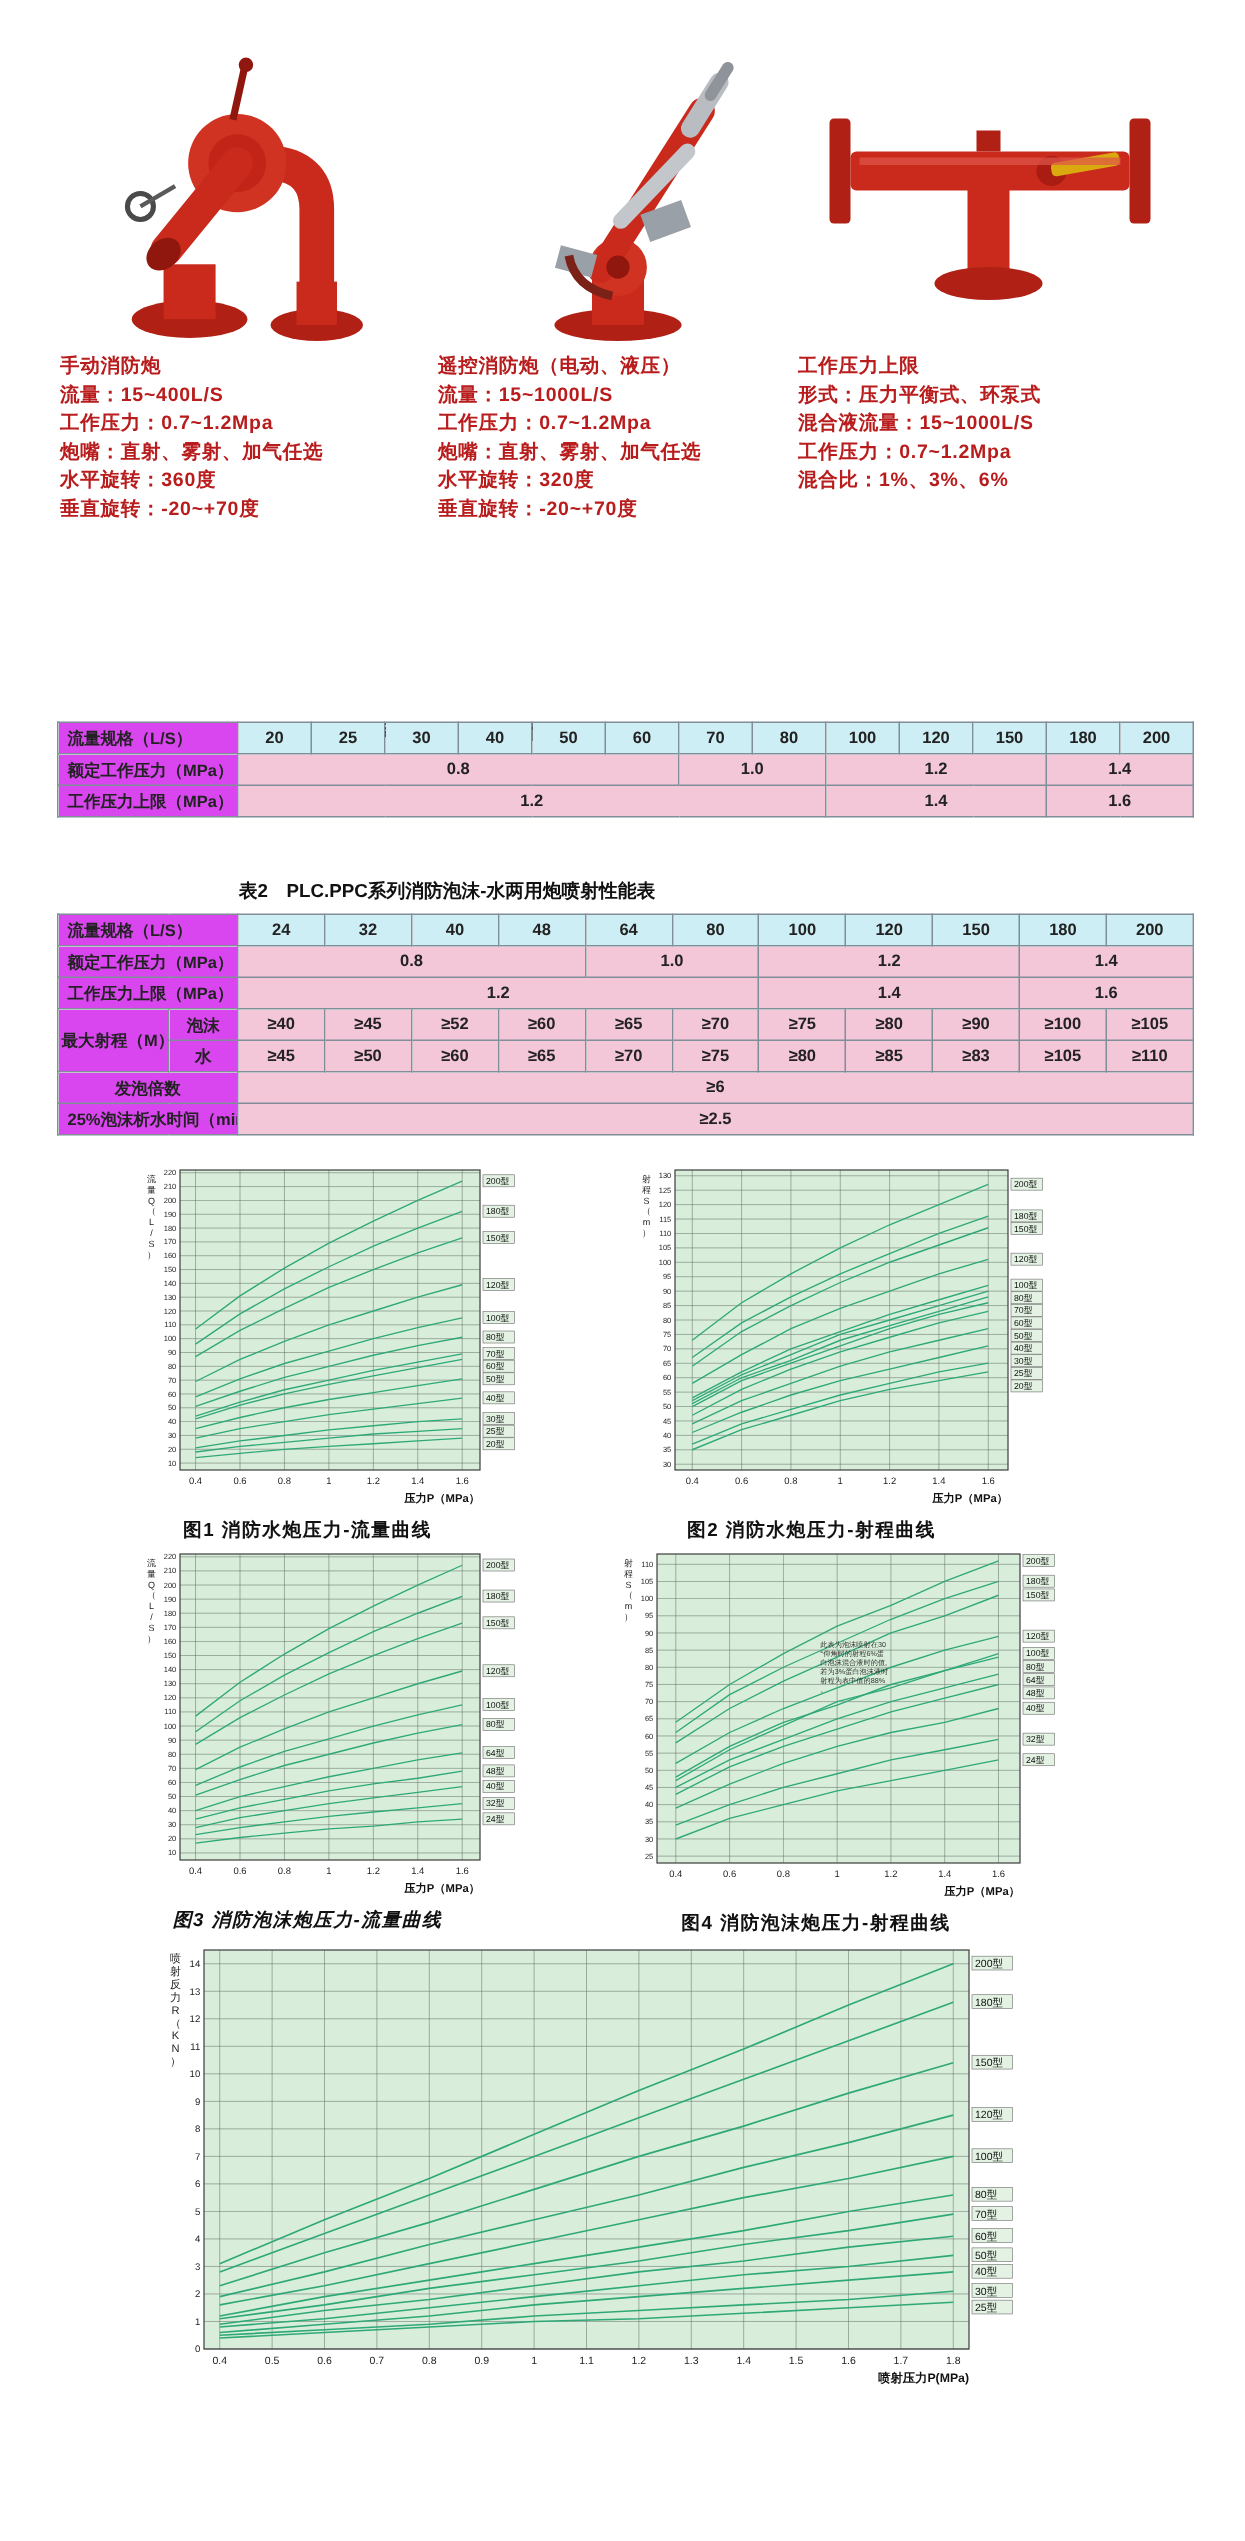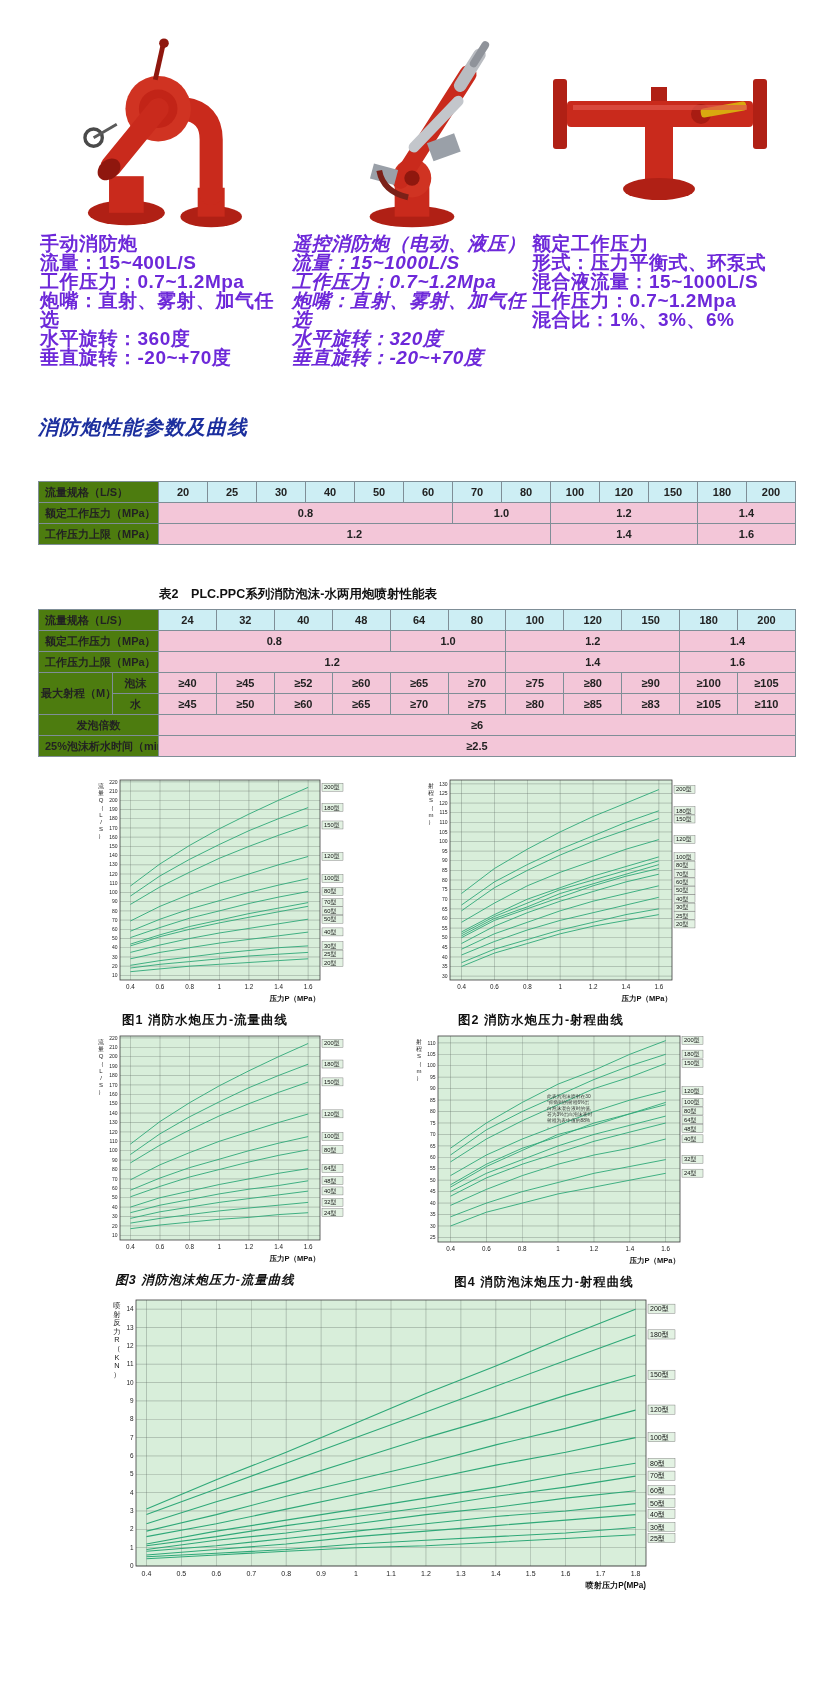"手动消防炮" .product .pname,.product .spec-line { color: #6d28d9 -> #b91c1c; font-size: 19px -> 13px }
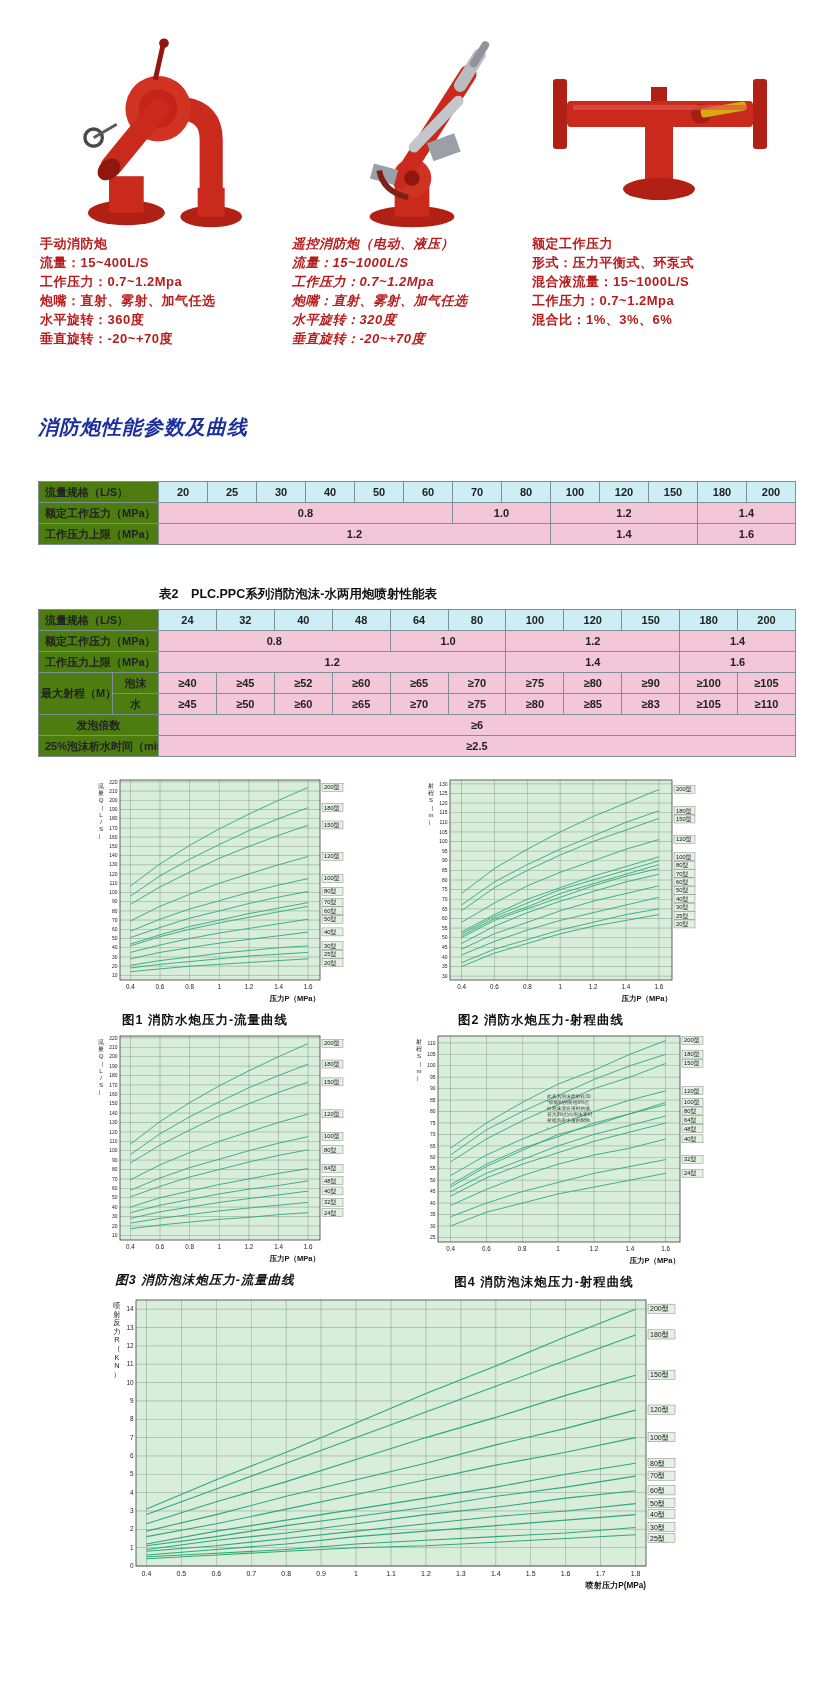"遥控消防炮（电动、液压）" .p2 { font-style: italic -> none }
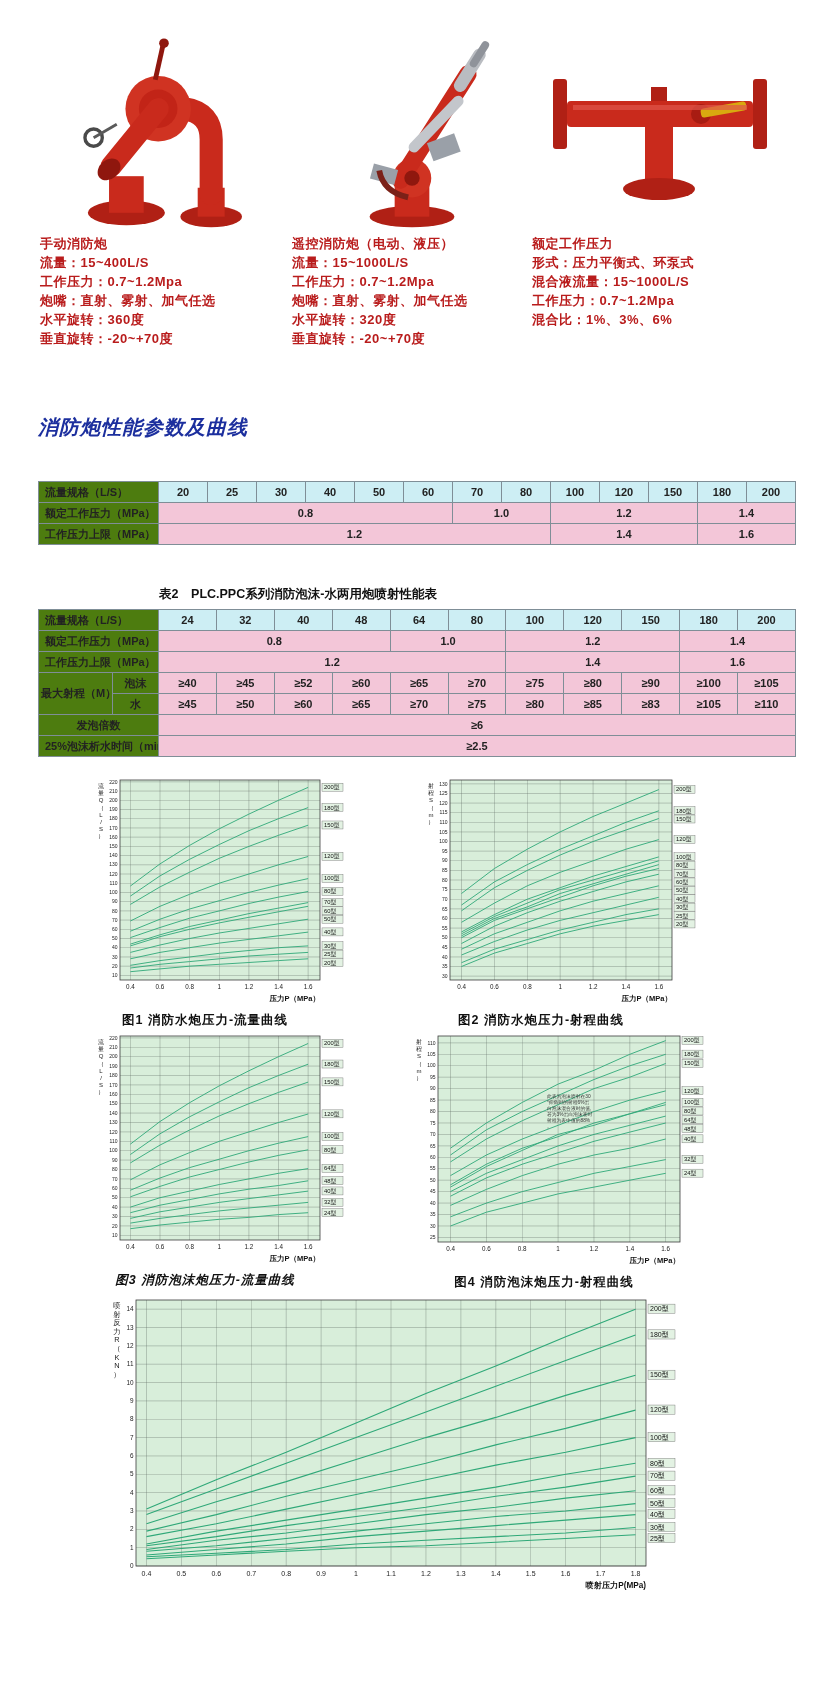"额定工作压力" div.pname { text: 额定工作压力 -> 工作压力上限 }
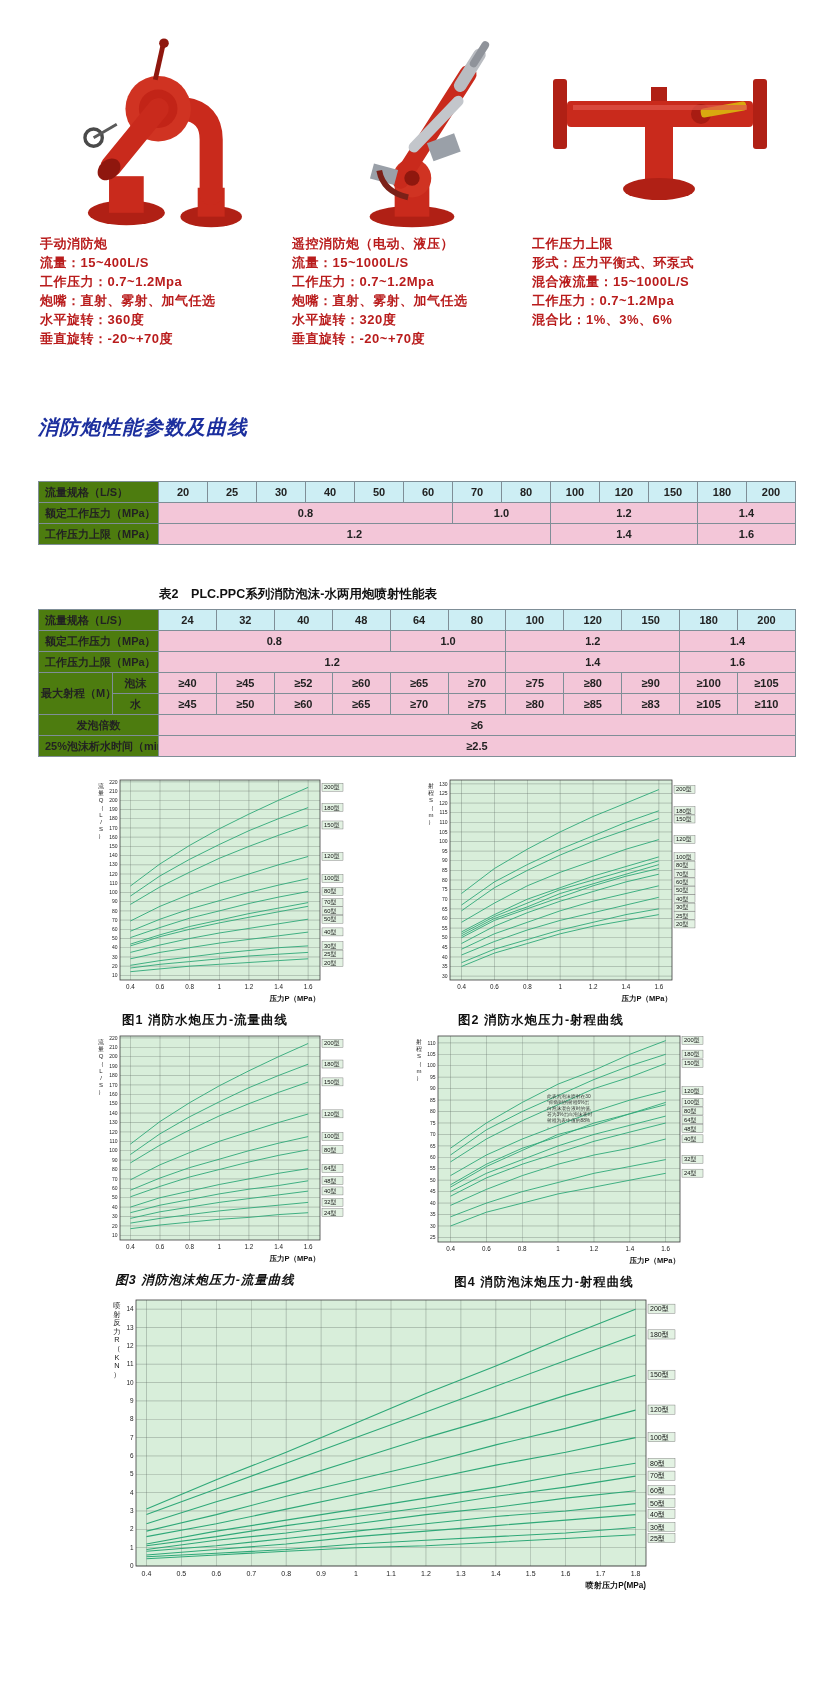"消防炮性能参数及曲线" div.heading { html: <div>消防炮性能参数及曲线</div> -> none }
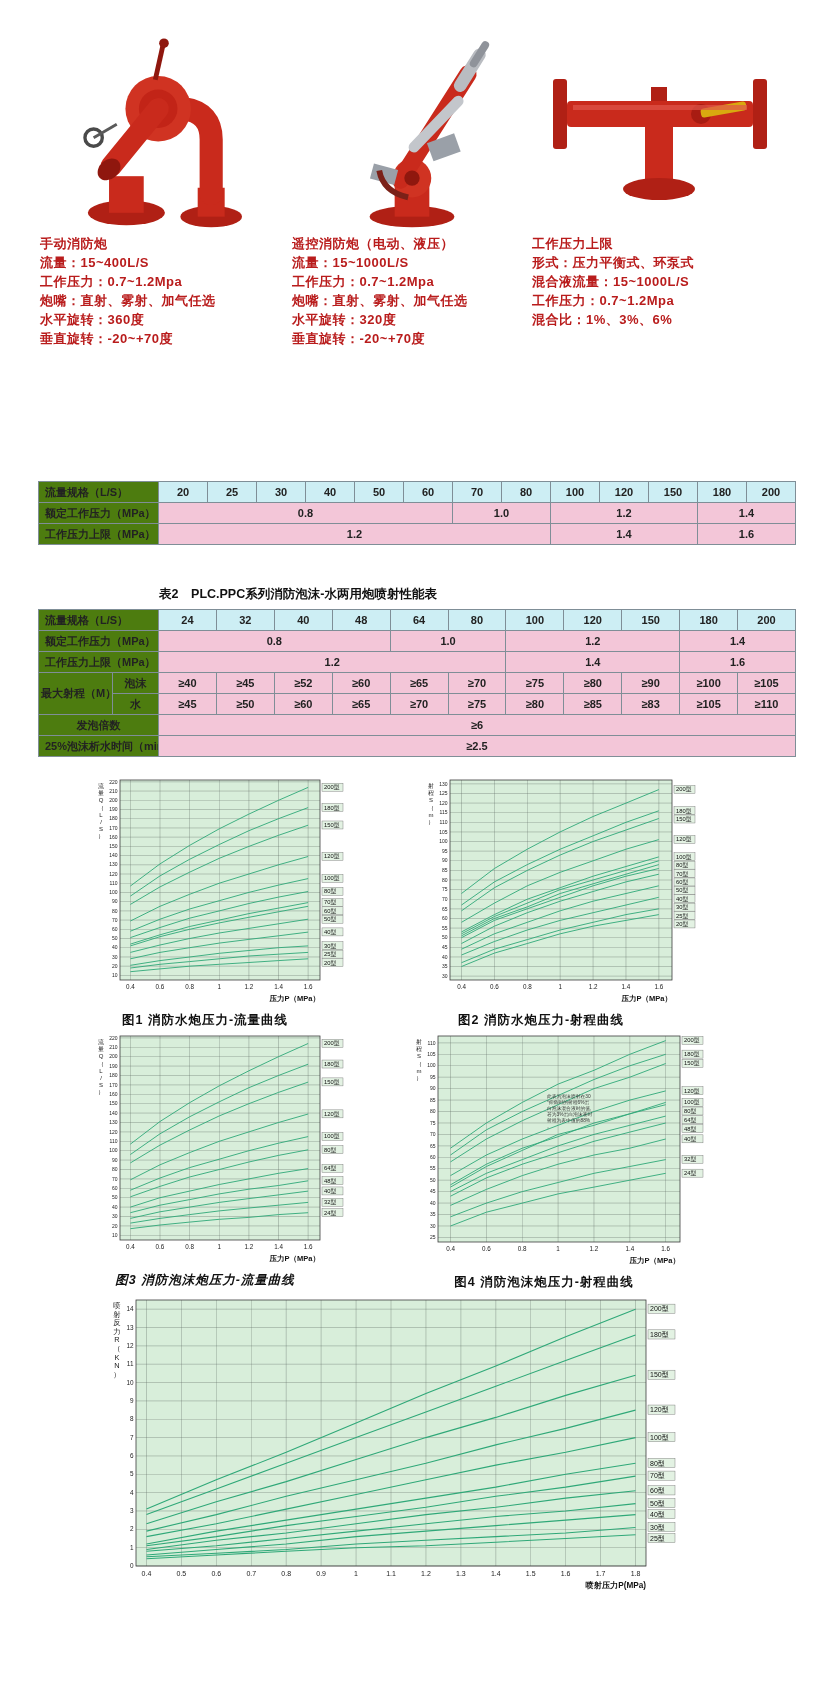"流量规格（L/S）" .lab { background: #4d7c0f -> #d946ef }
